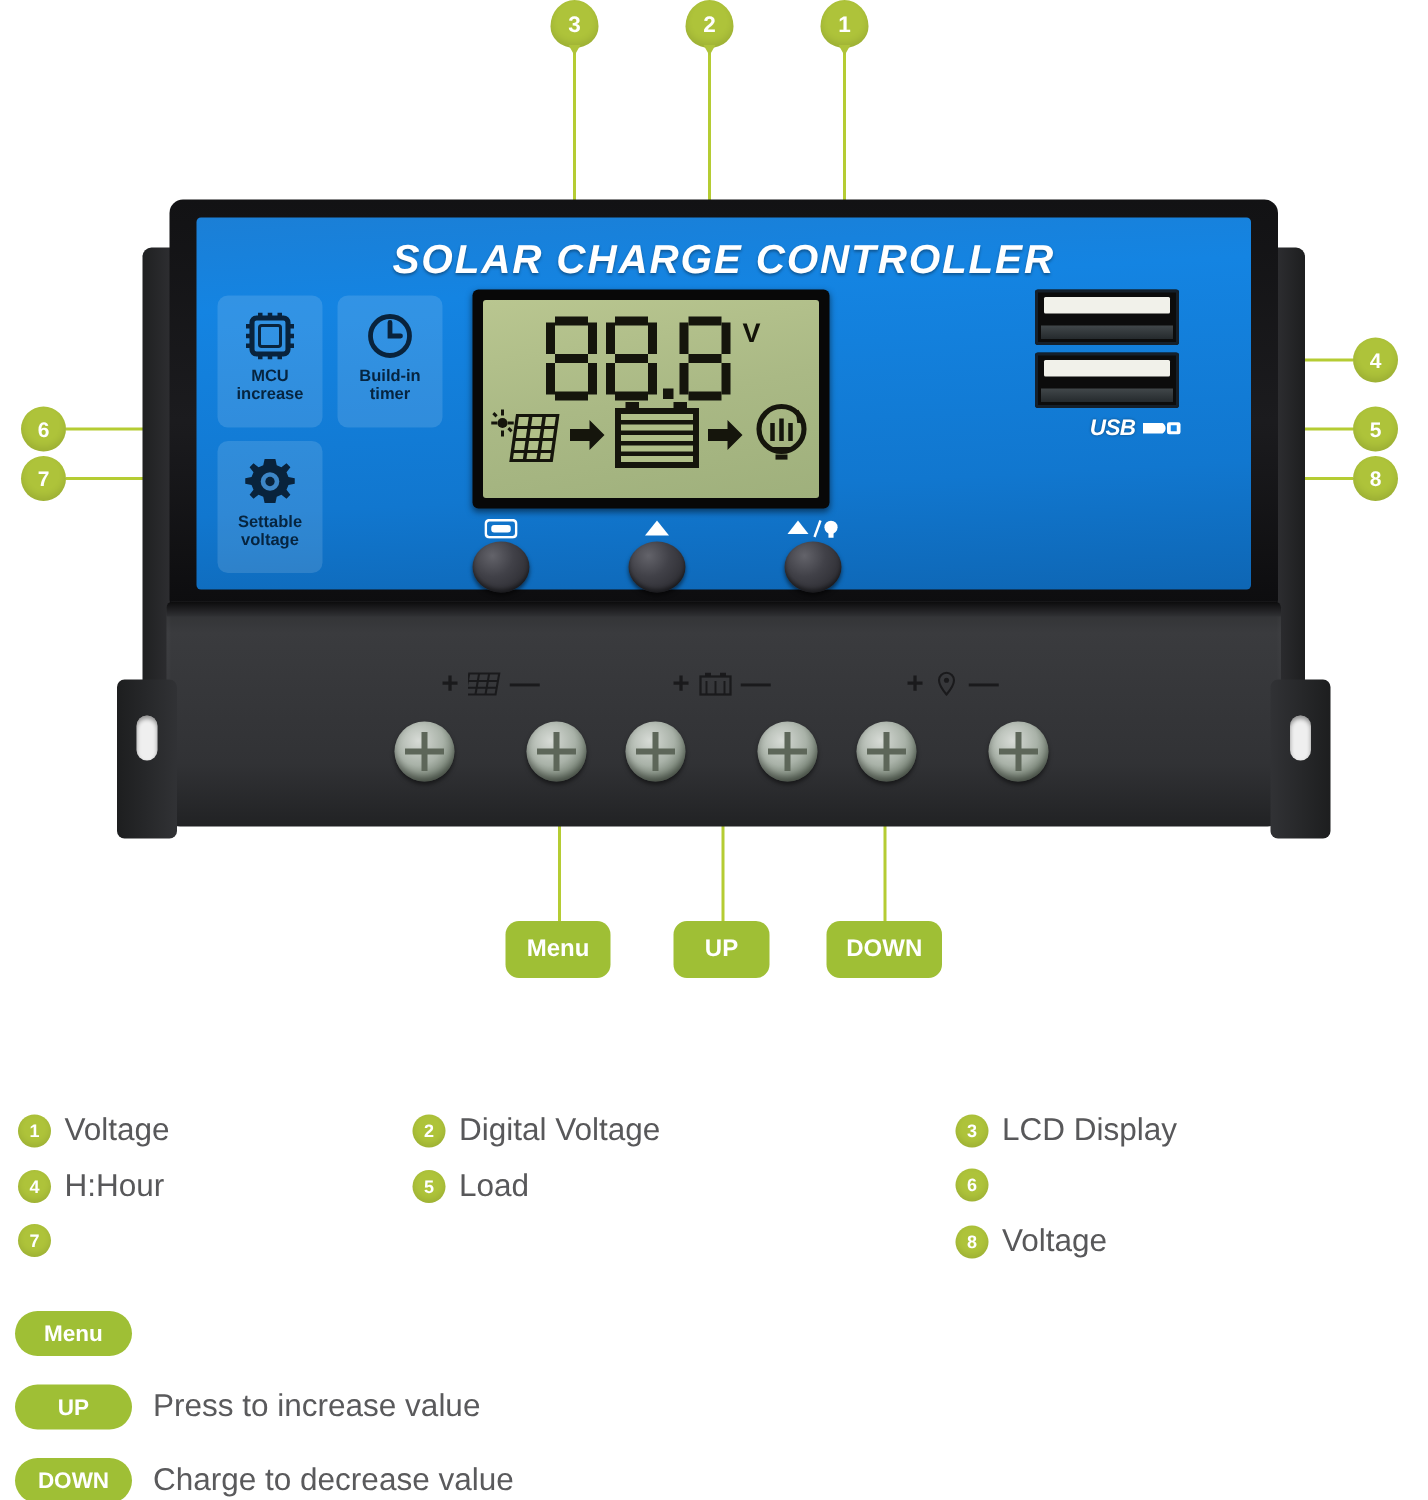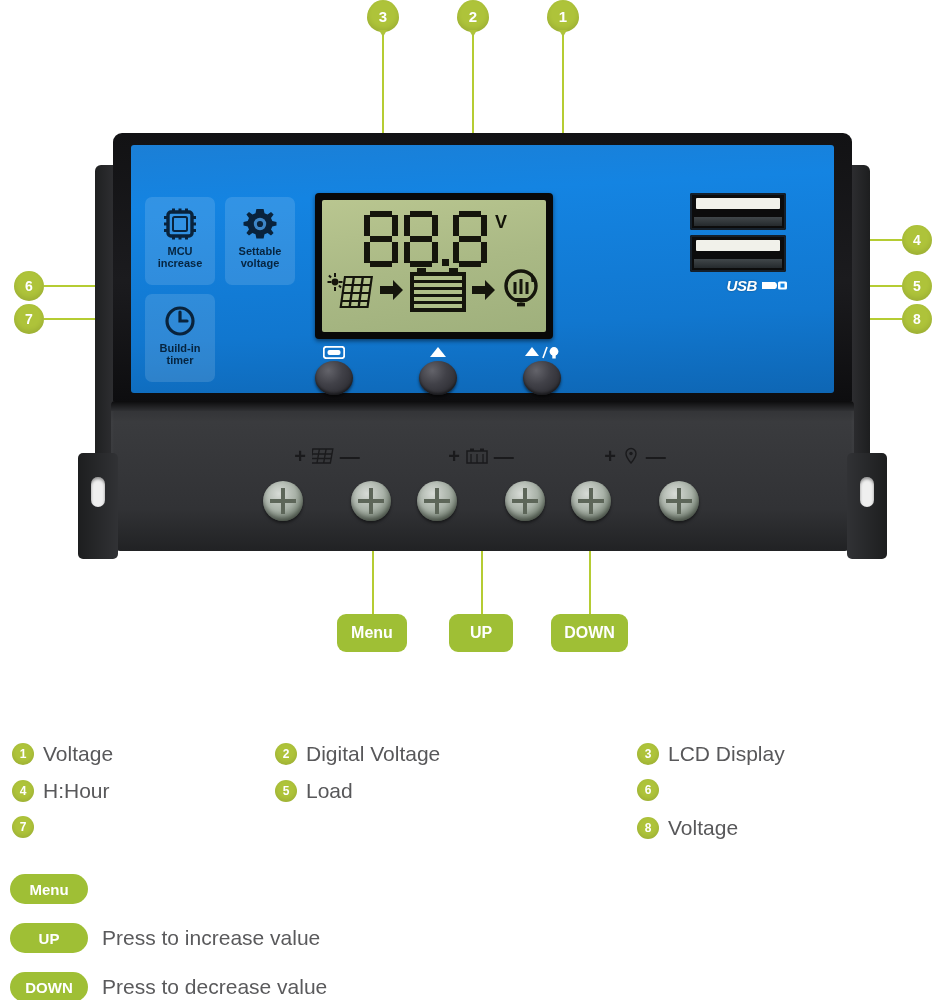"SOLAR CHARGE CONTROLLER" div.title { html: none -> <div>SOLAR CHARGE CONTROLLER</div> }
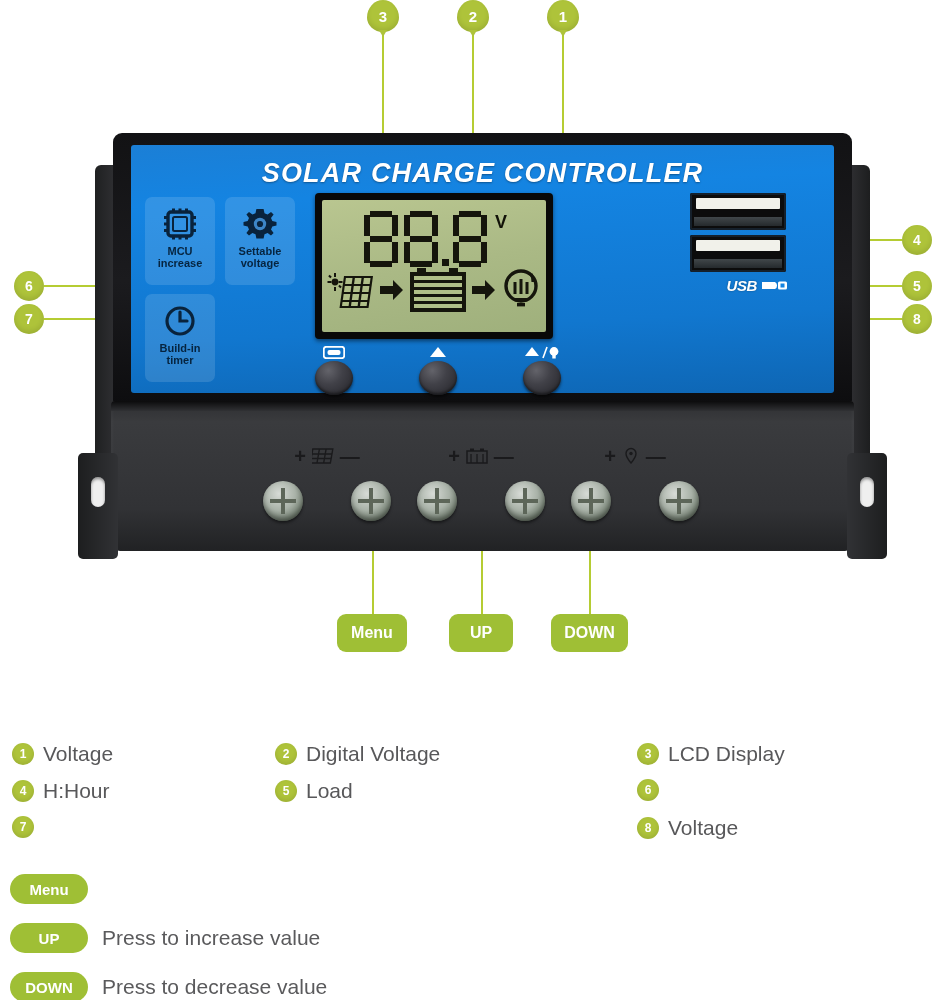"Settable" div.feat { order: before "Build-in" -> after "Build-in" }
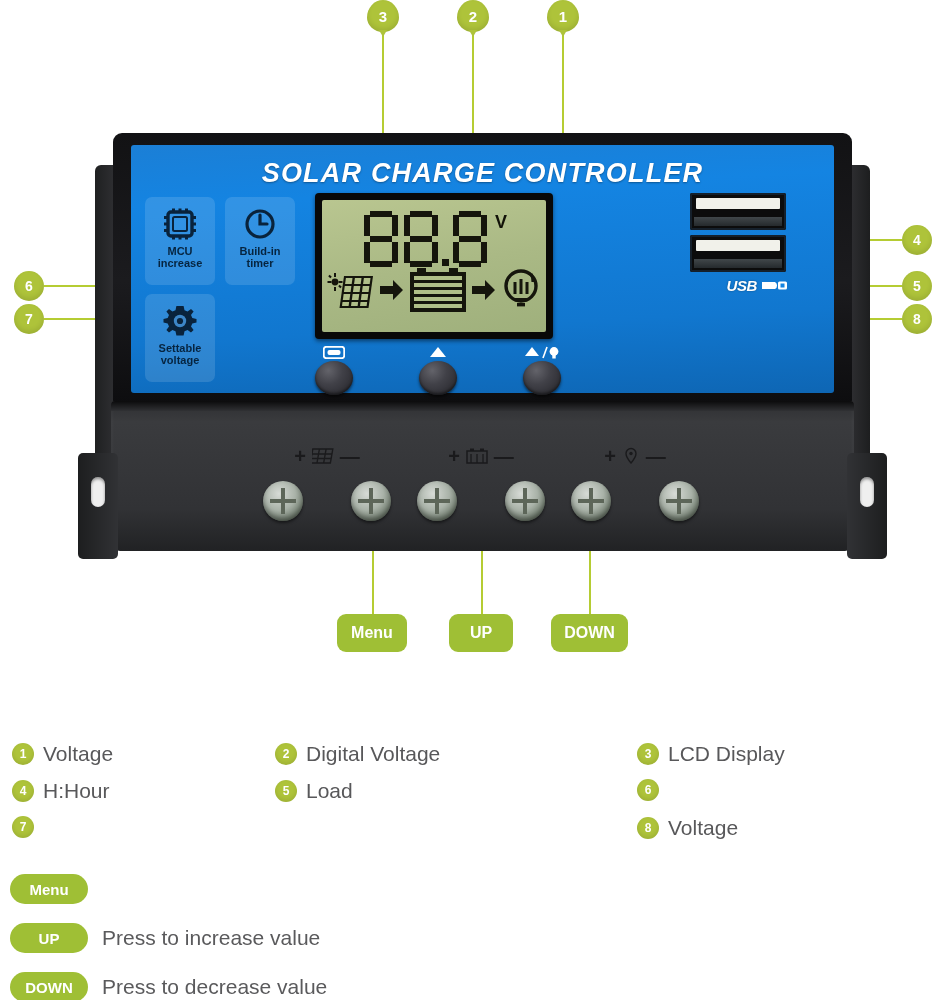"Press to decrease value" span.itxt { text: Press -> Charge }
